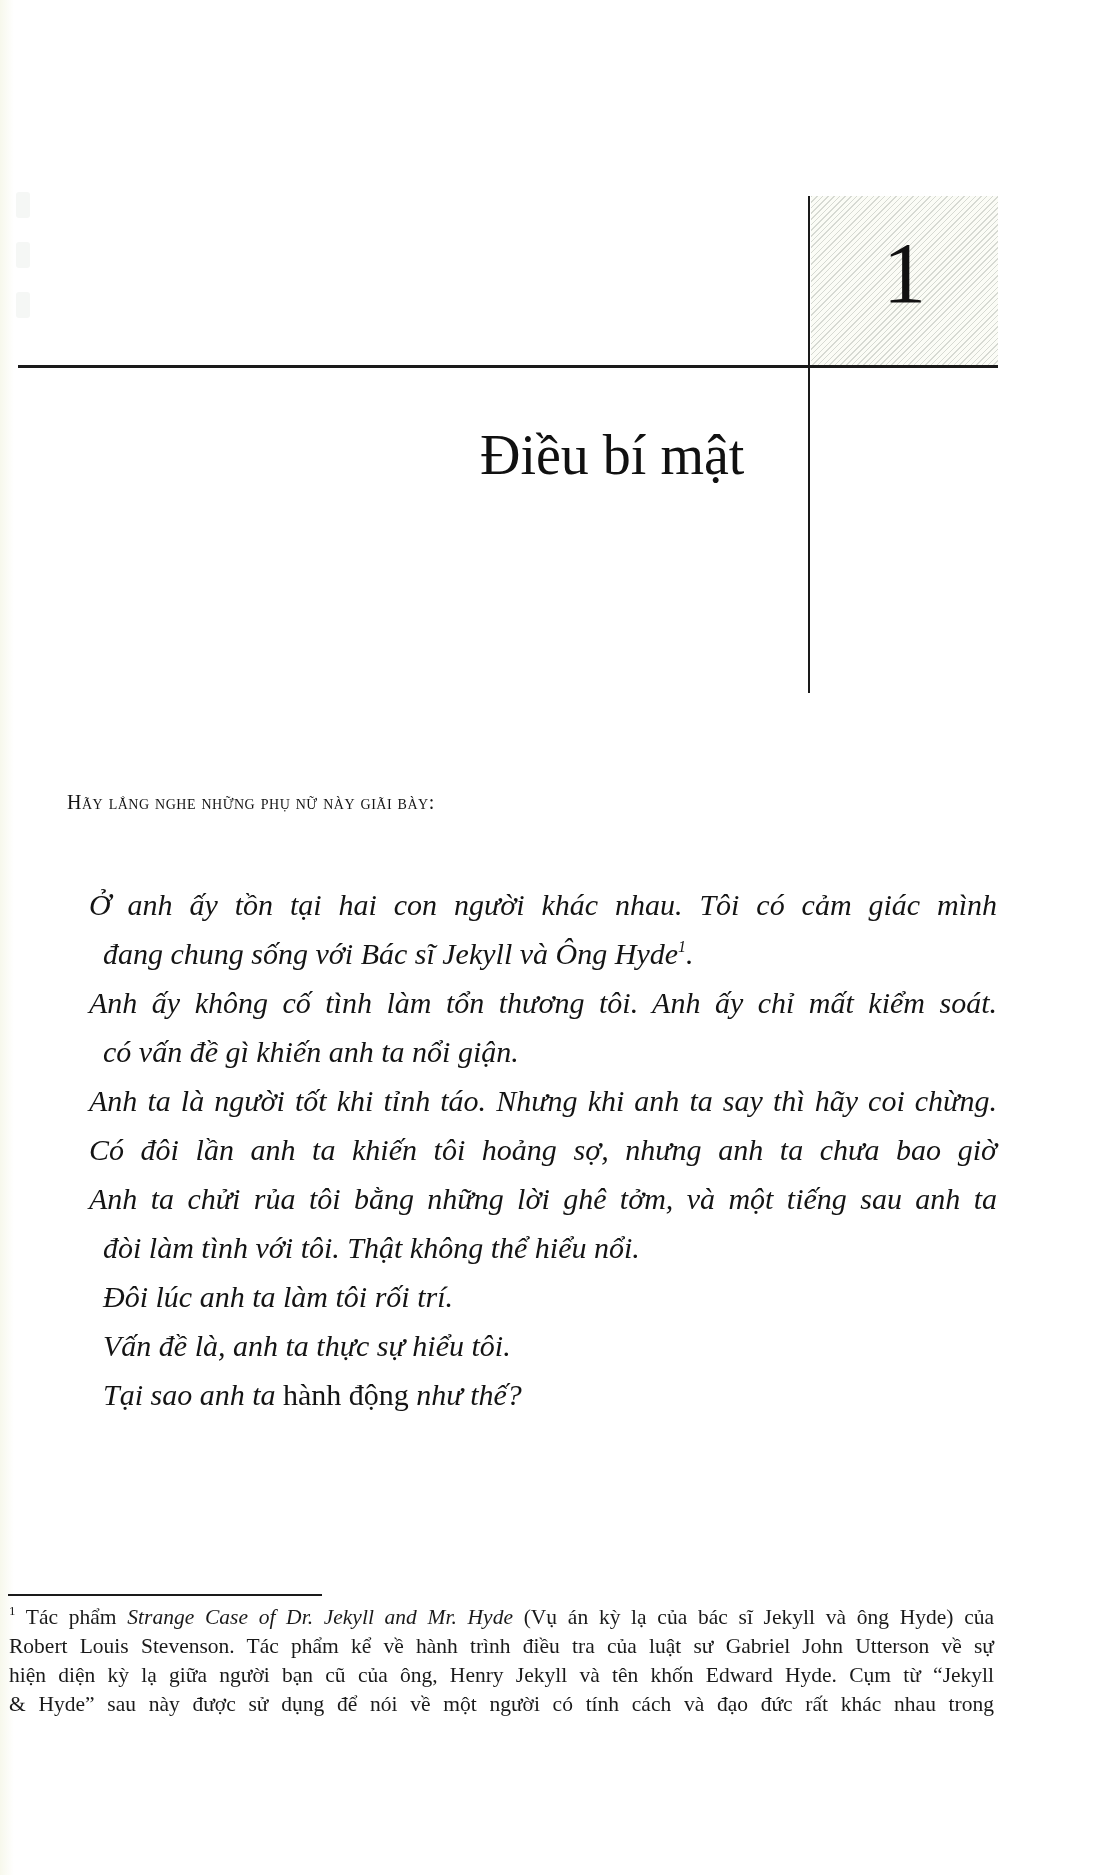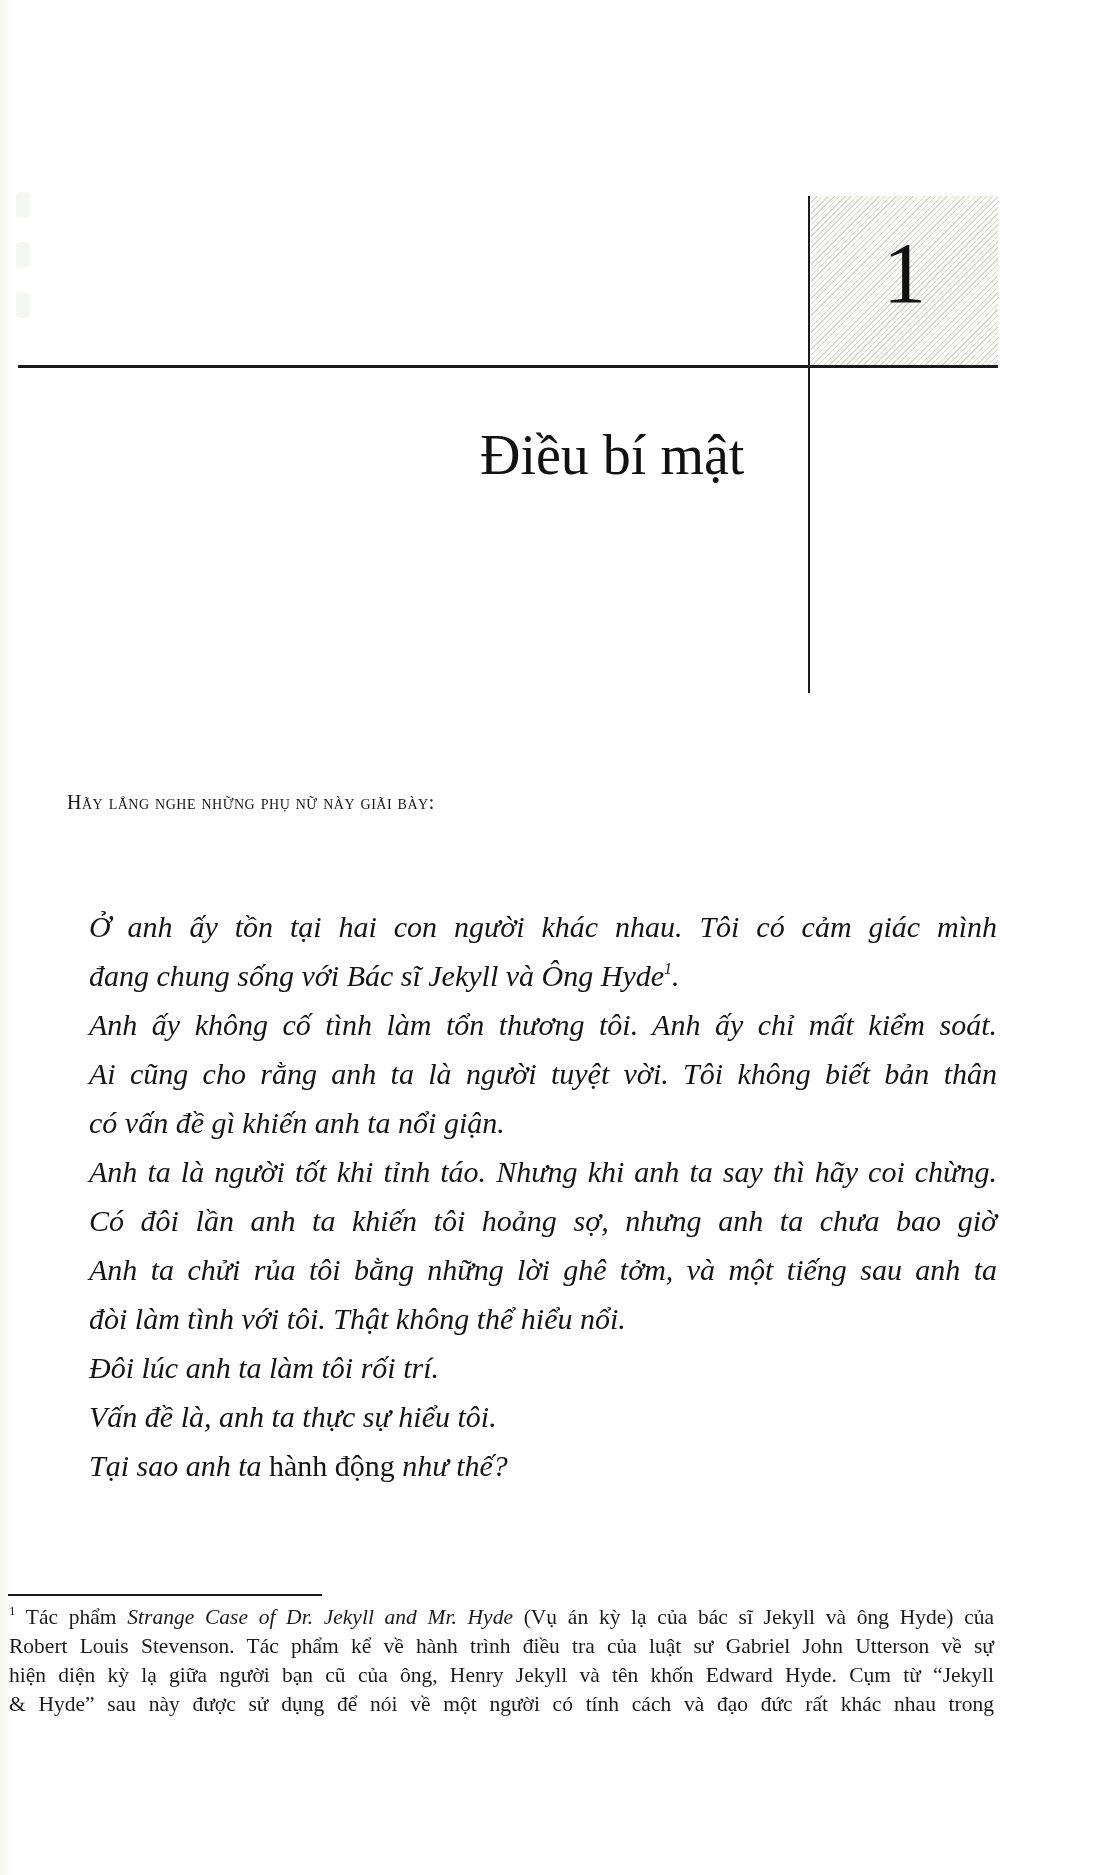"Ở anh ấy tồn tại" .quotes { top: 902px -> 880px }
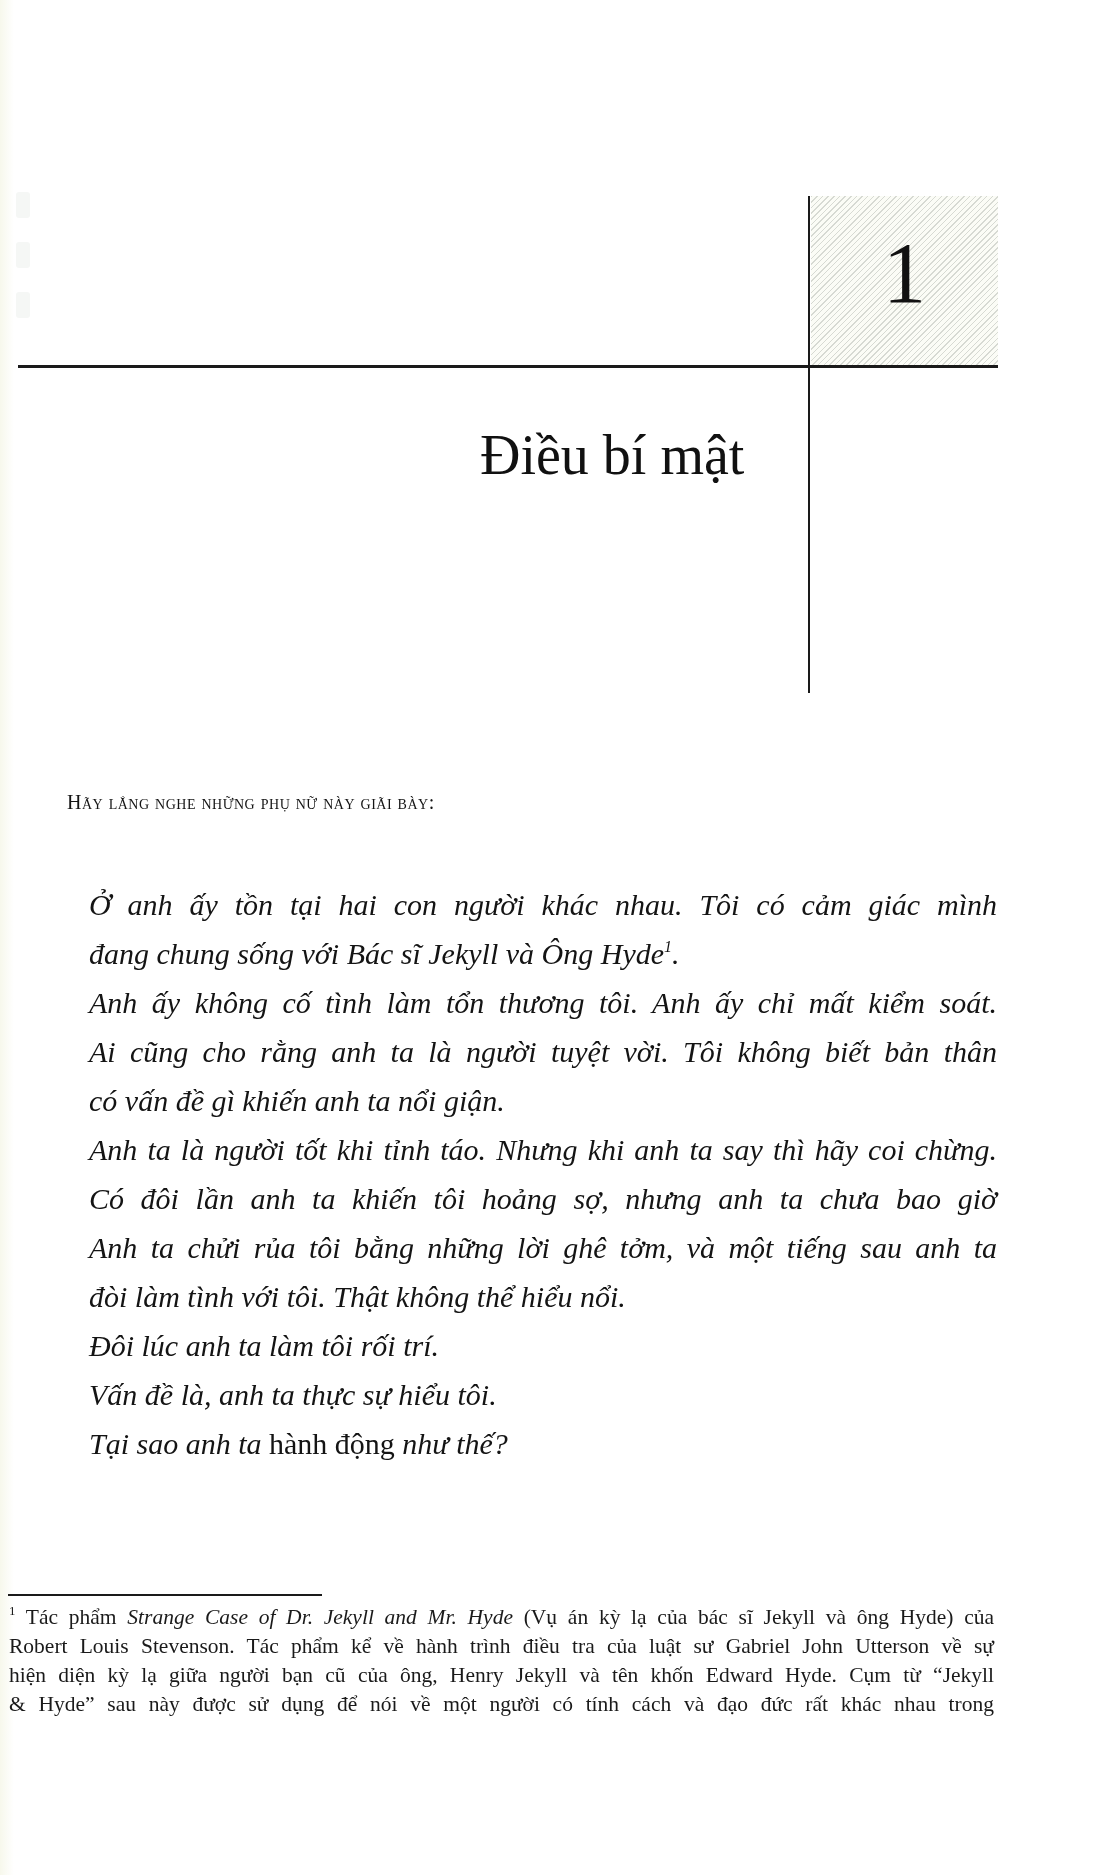"đang chung sống với Bác" .quote-line.ragged { margin-left: none -> 14px }
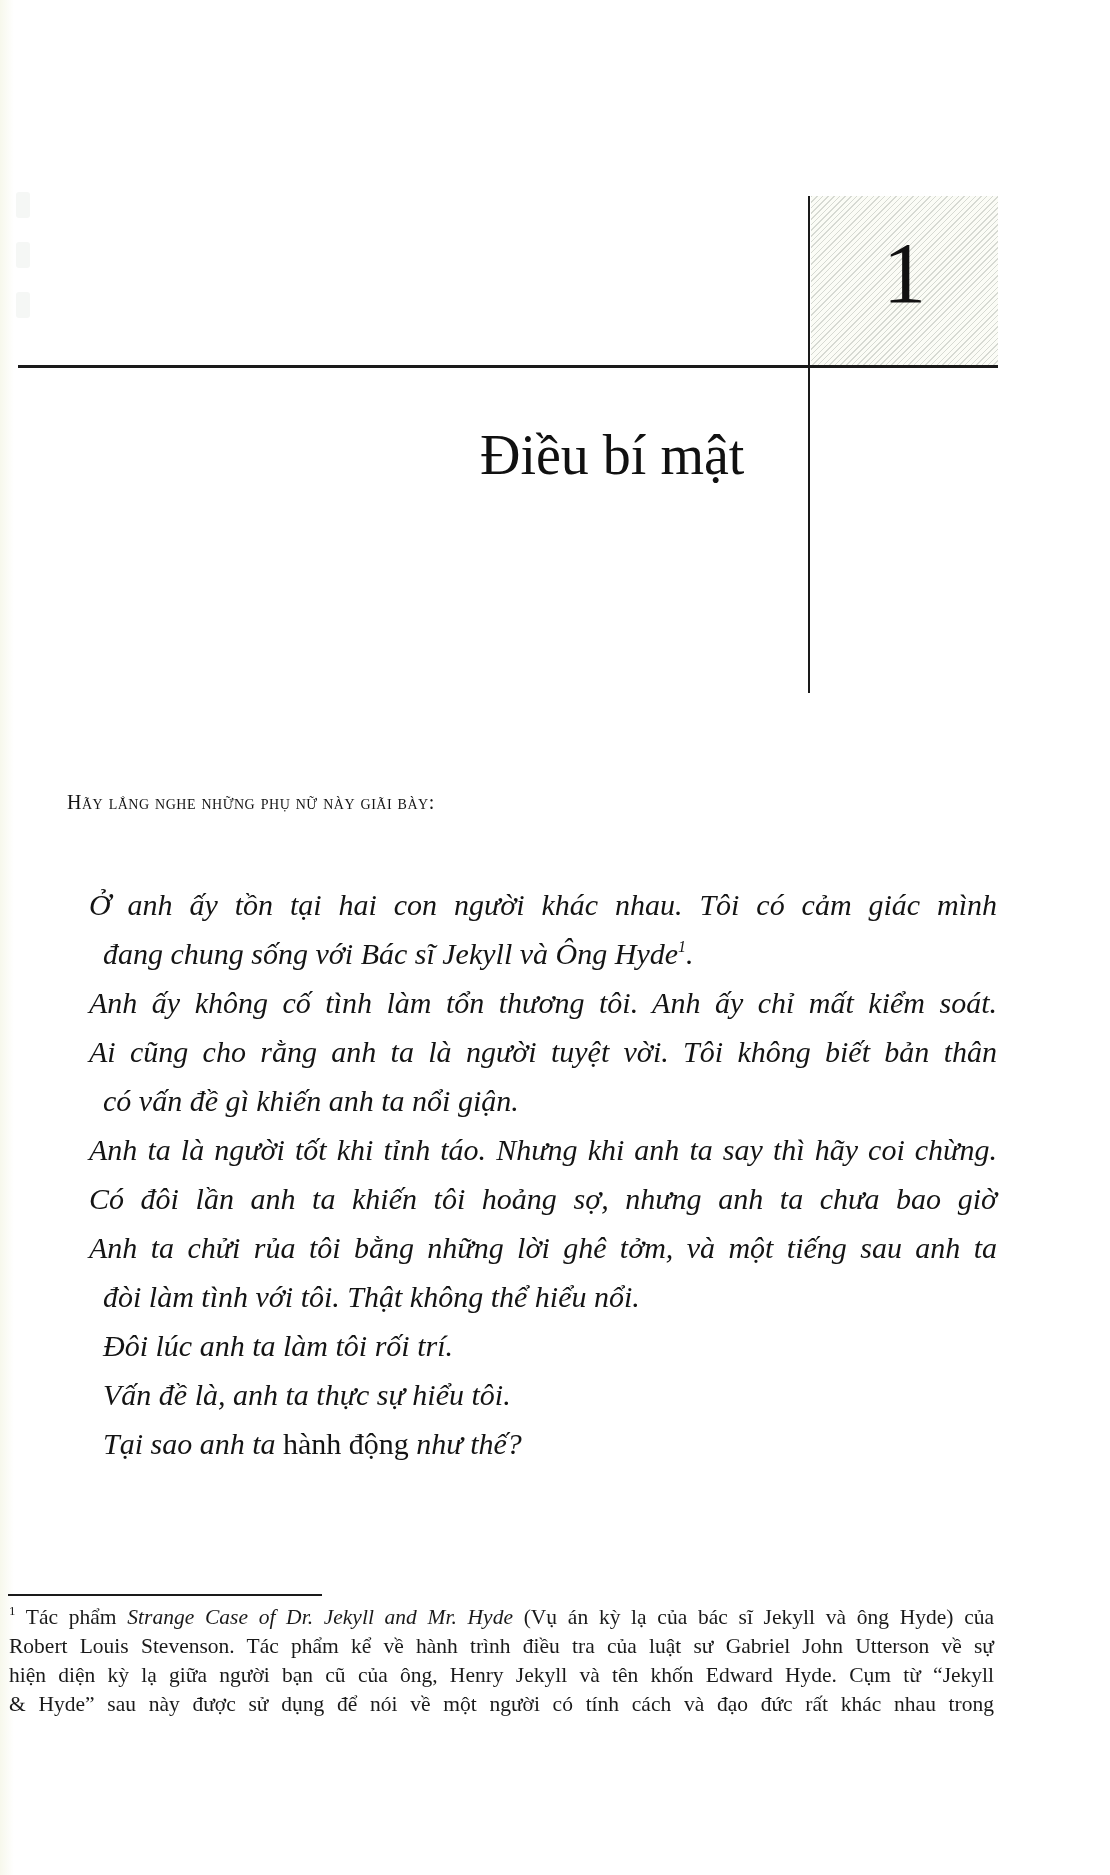"Ai cũng cho rằng anh" span.quote-line { html: <span>Ai cũng cho rằng anh ta là người tuyệt vời. Tôi không biết bản thân</span> -> none }
